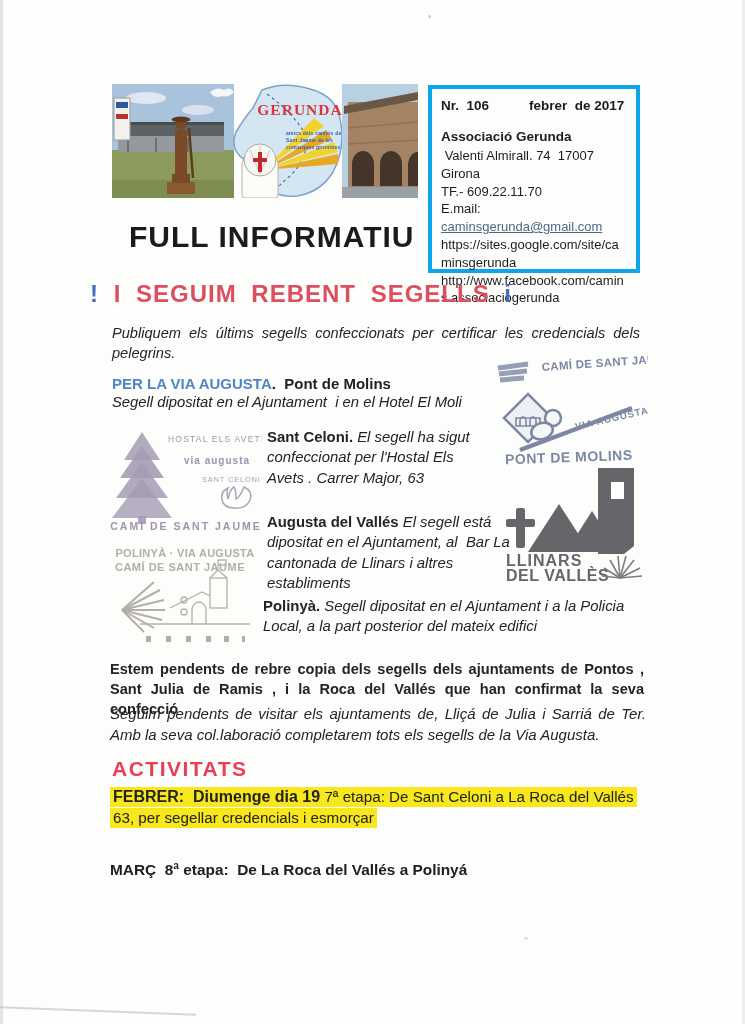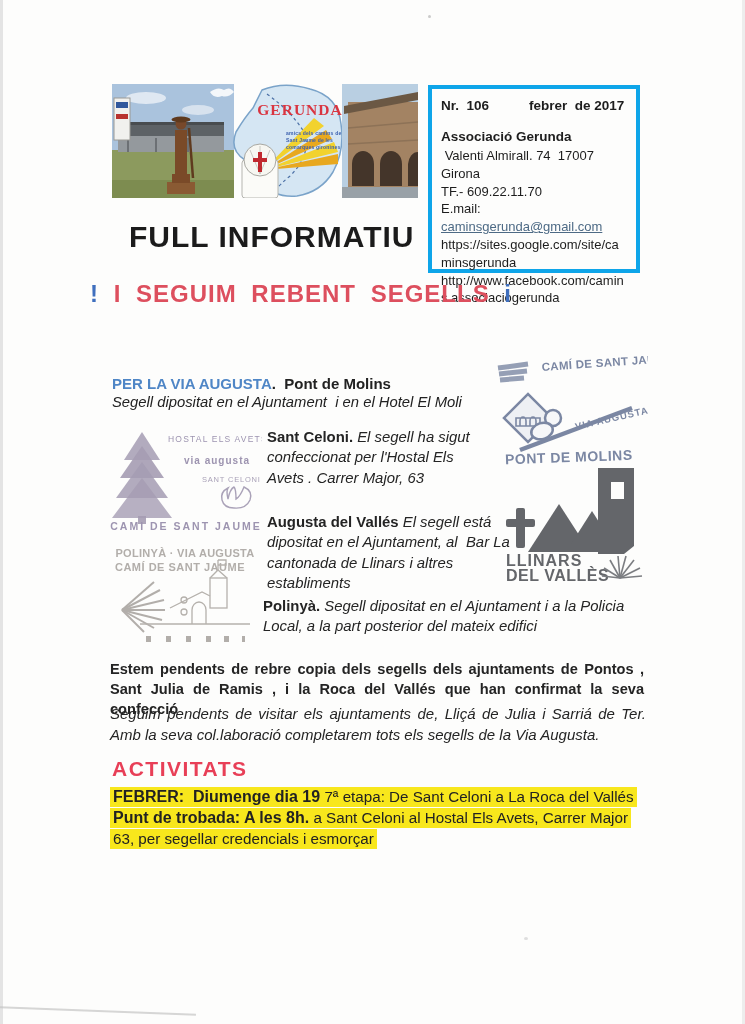"Publiquem els últims segells" div.abs { html: none -> <div>Publiquem els últims segells confeccionats per certificar les credencials dels pelegrins.</div> }
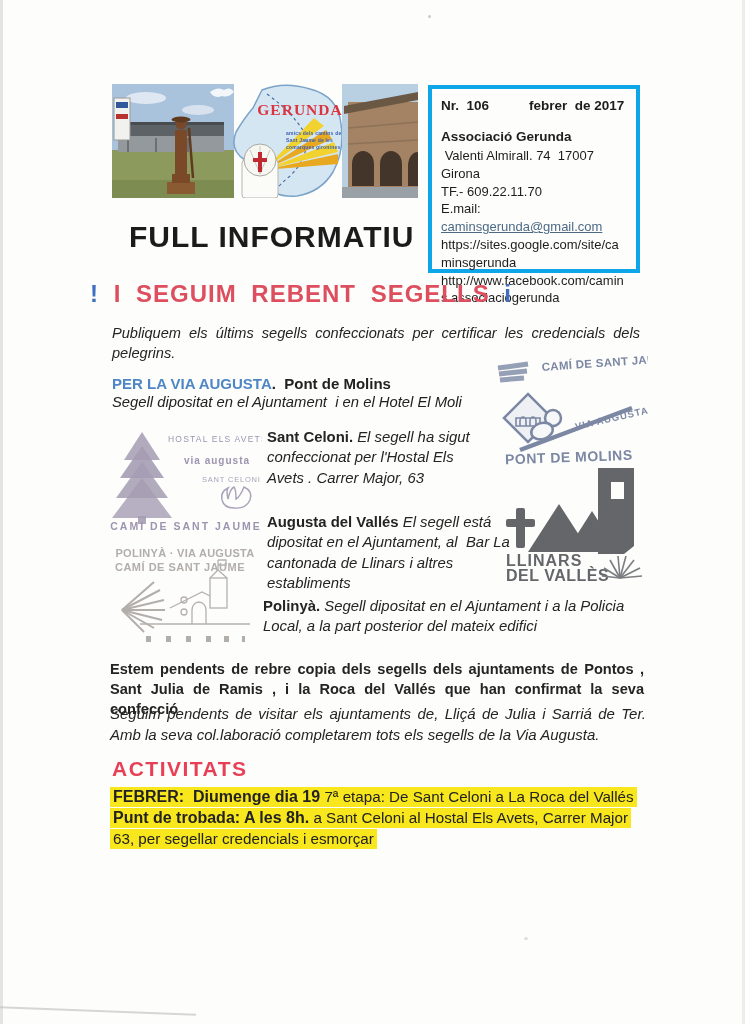"Punt de trobada: A les" div.hl-line { html: <div> <span><b>Punt de trobada: A les 8h.</b><span> a Sant Celoni al Hostal Els Avets, Carrer Major</span></span> </div> -> none }
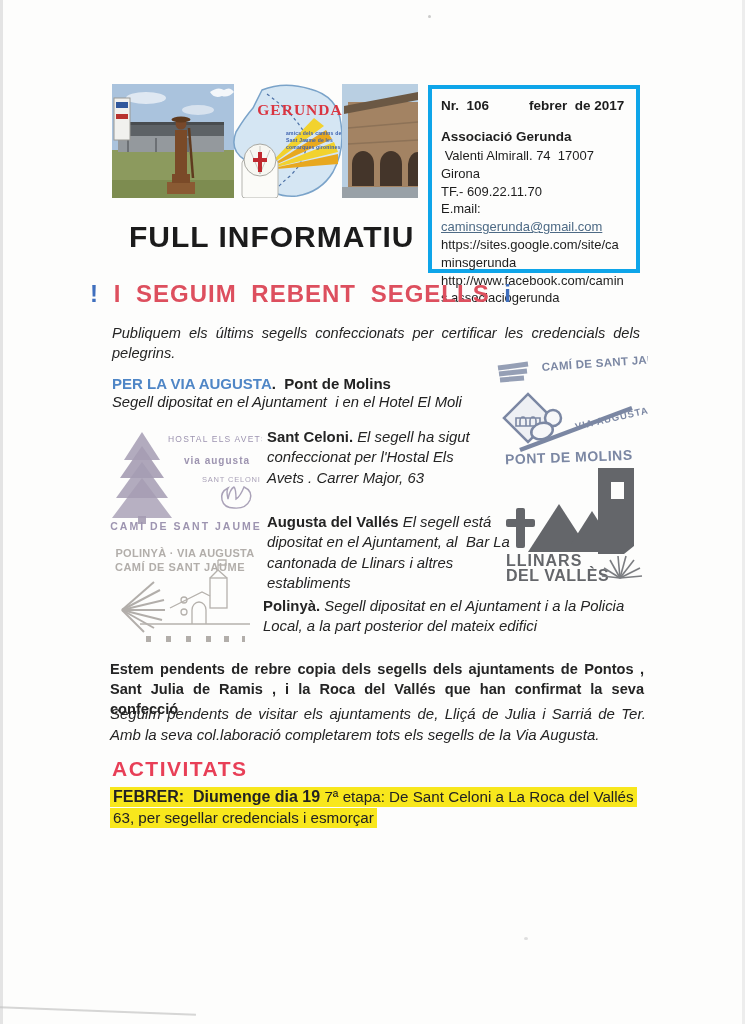"MARÇ 8ª etapa: De La" div.abs { html: none -> <div>MARÇ 8ª etapa: De La Roca del Vallés a Polinyá</div> }
